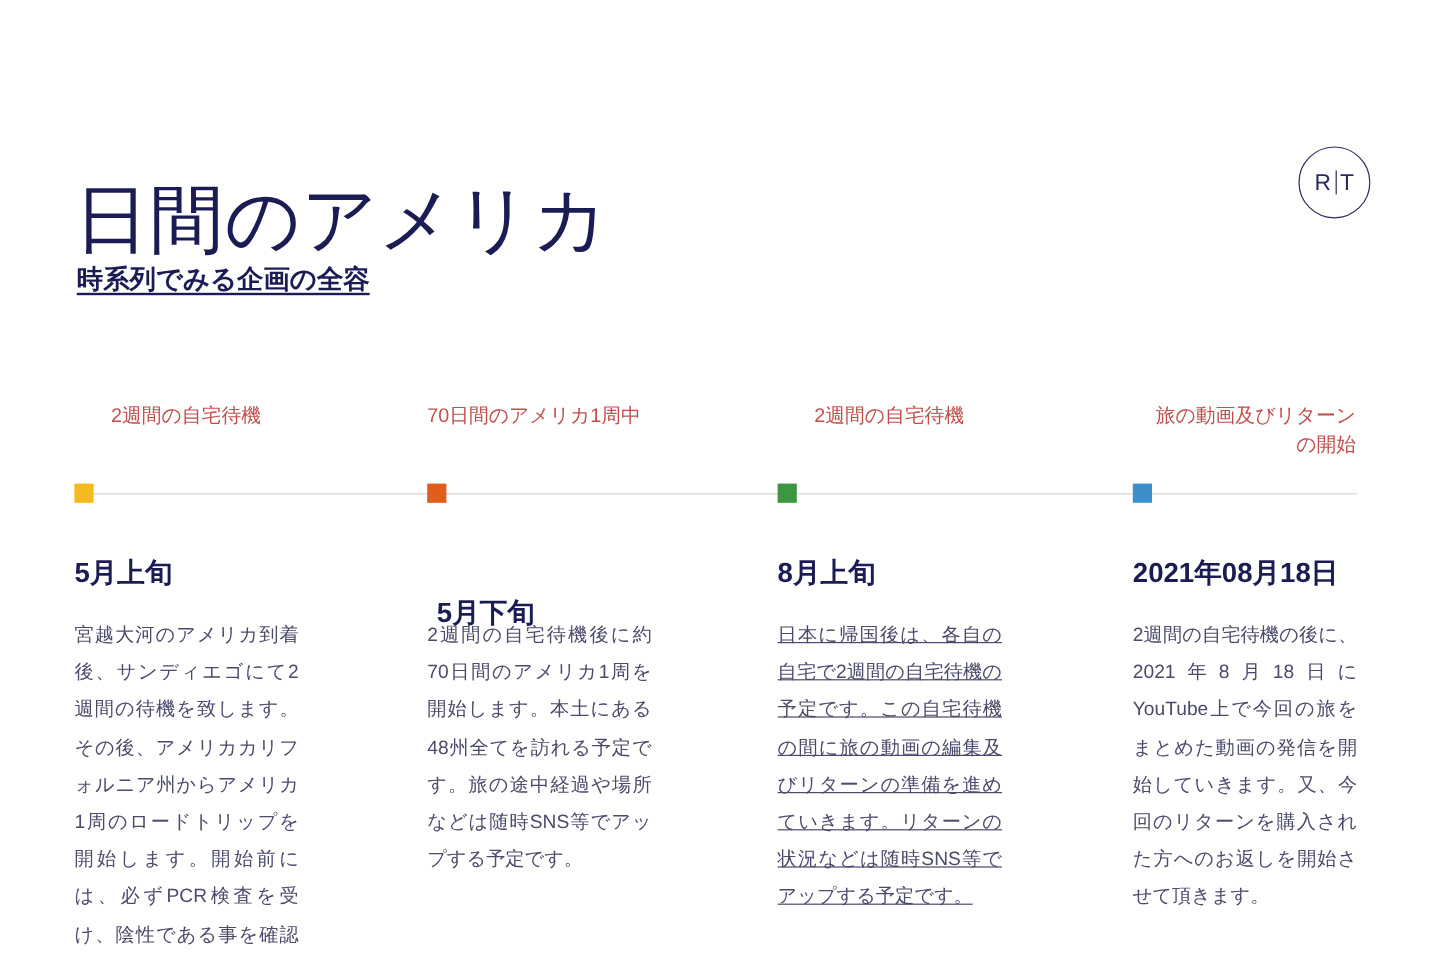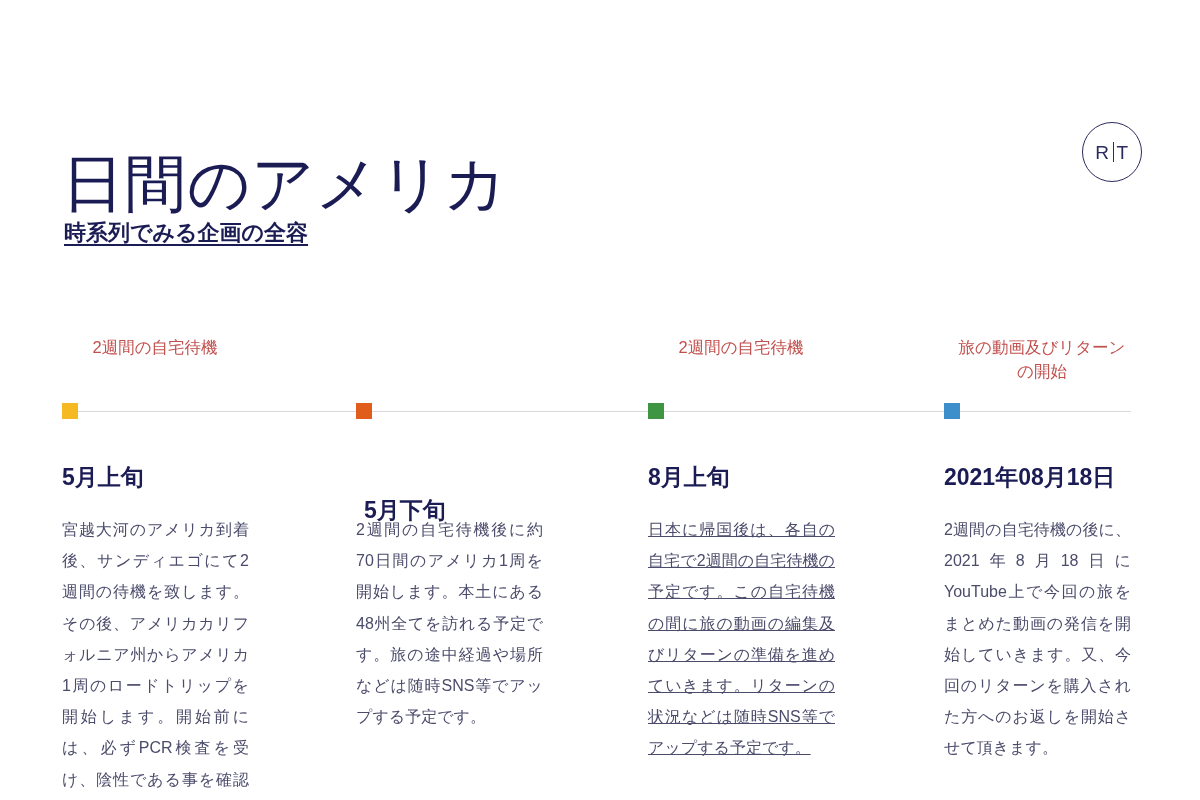"70日間のアメリカ1周中" div.col { html: none -> <div> <div>70日間のアメリカ1周中</div> </div> }
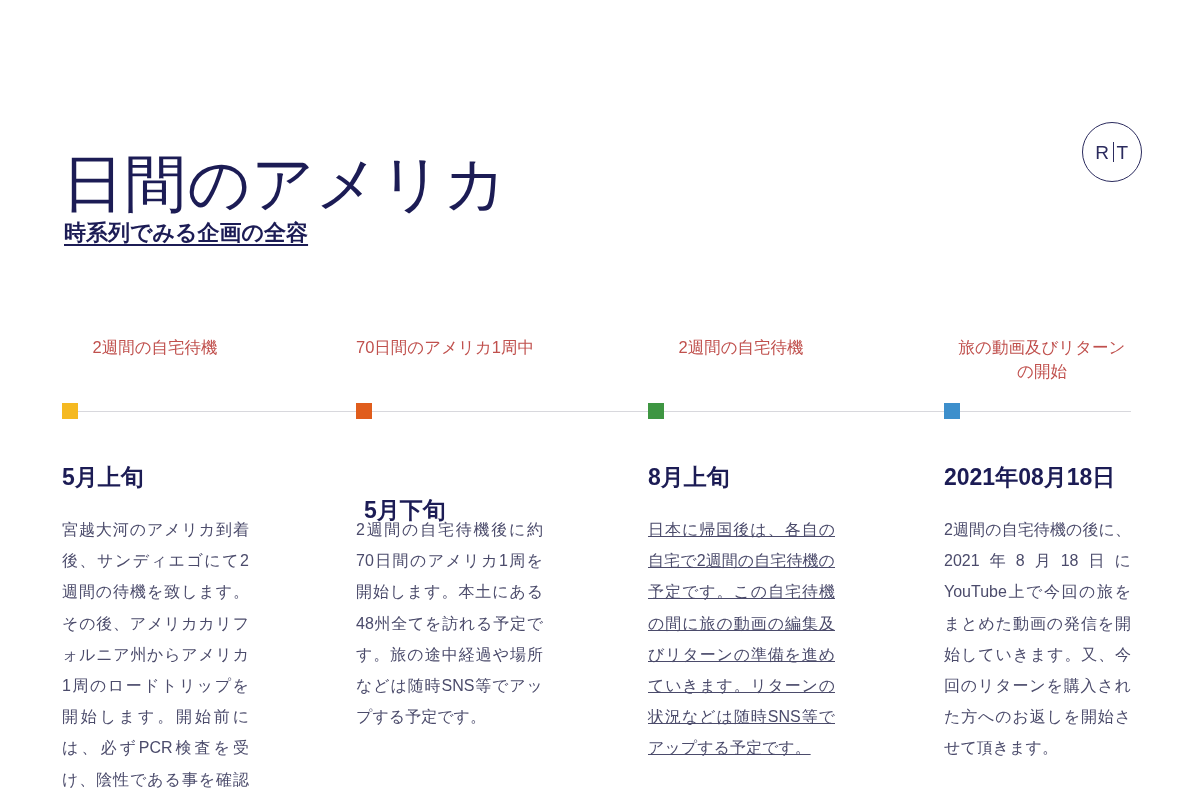"旅の動画及びリターンの開始" .col-3 .col-header { text-align: center -> right }
